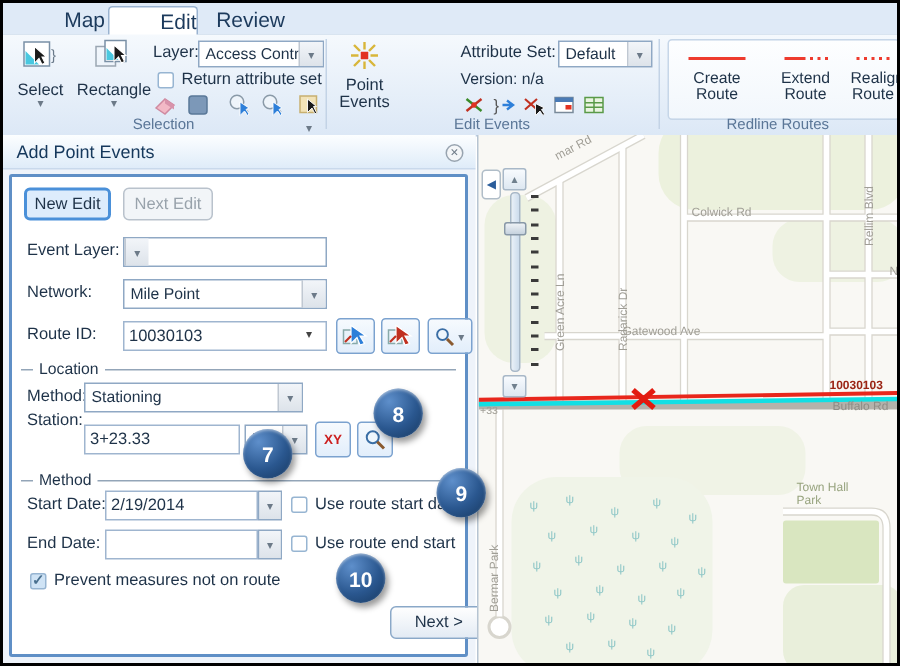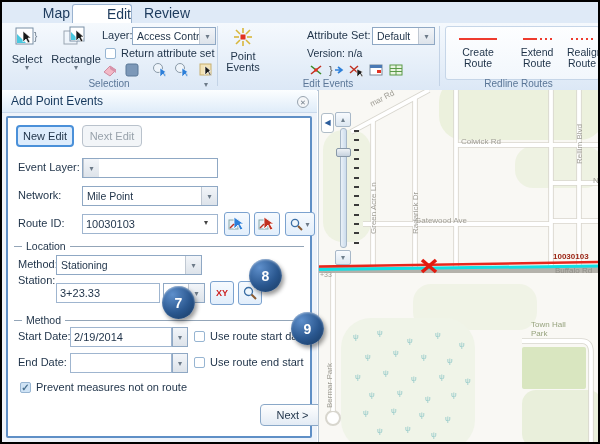"10" div.badge { html: none -> <div>10</div> }
